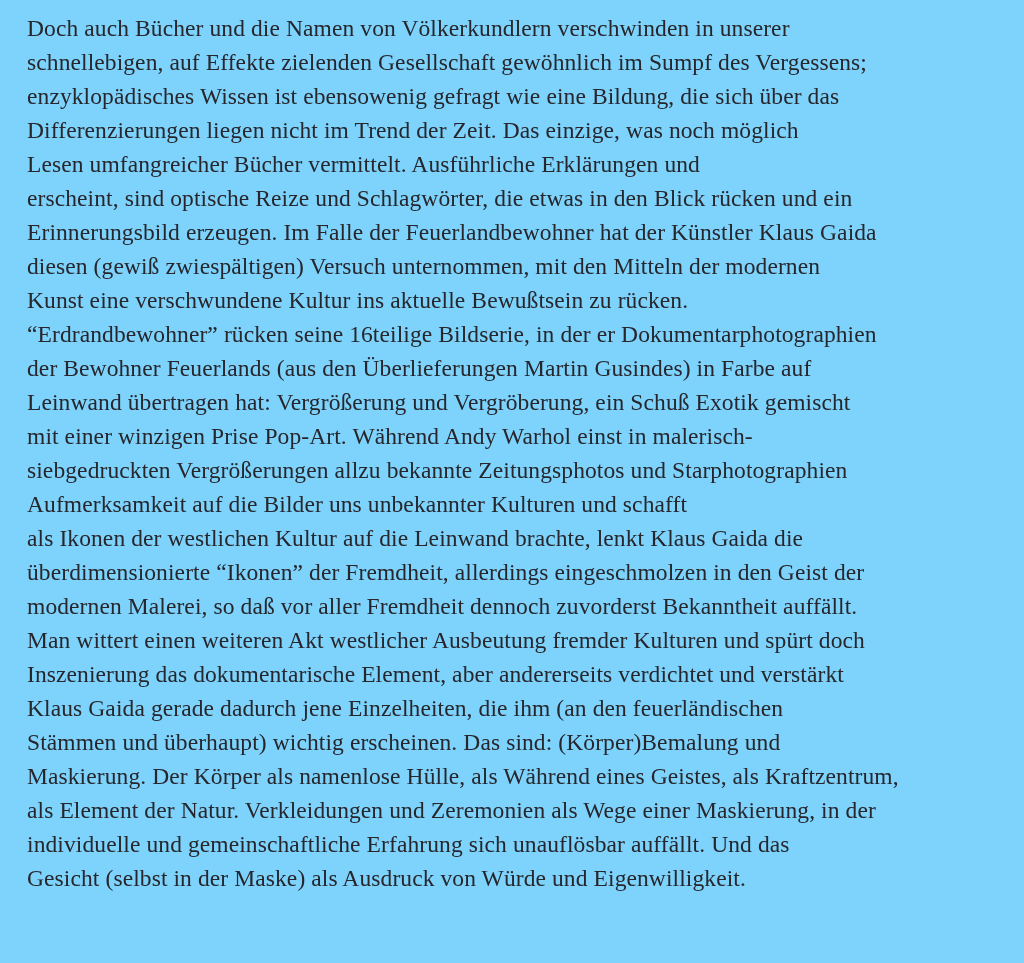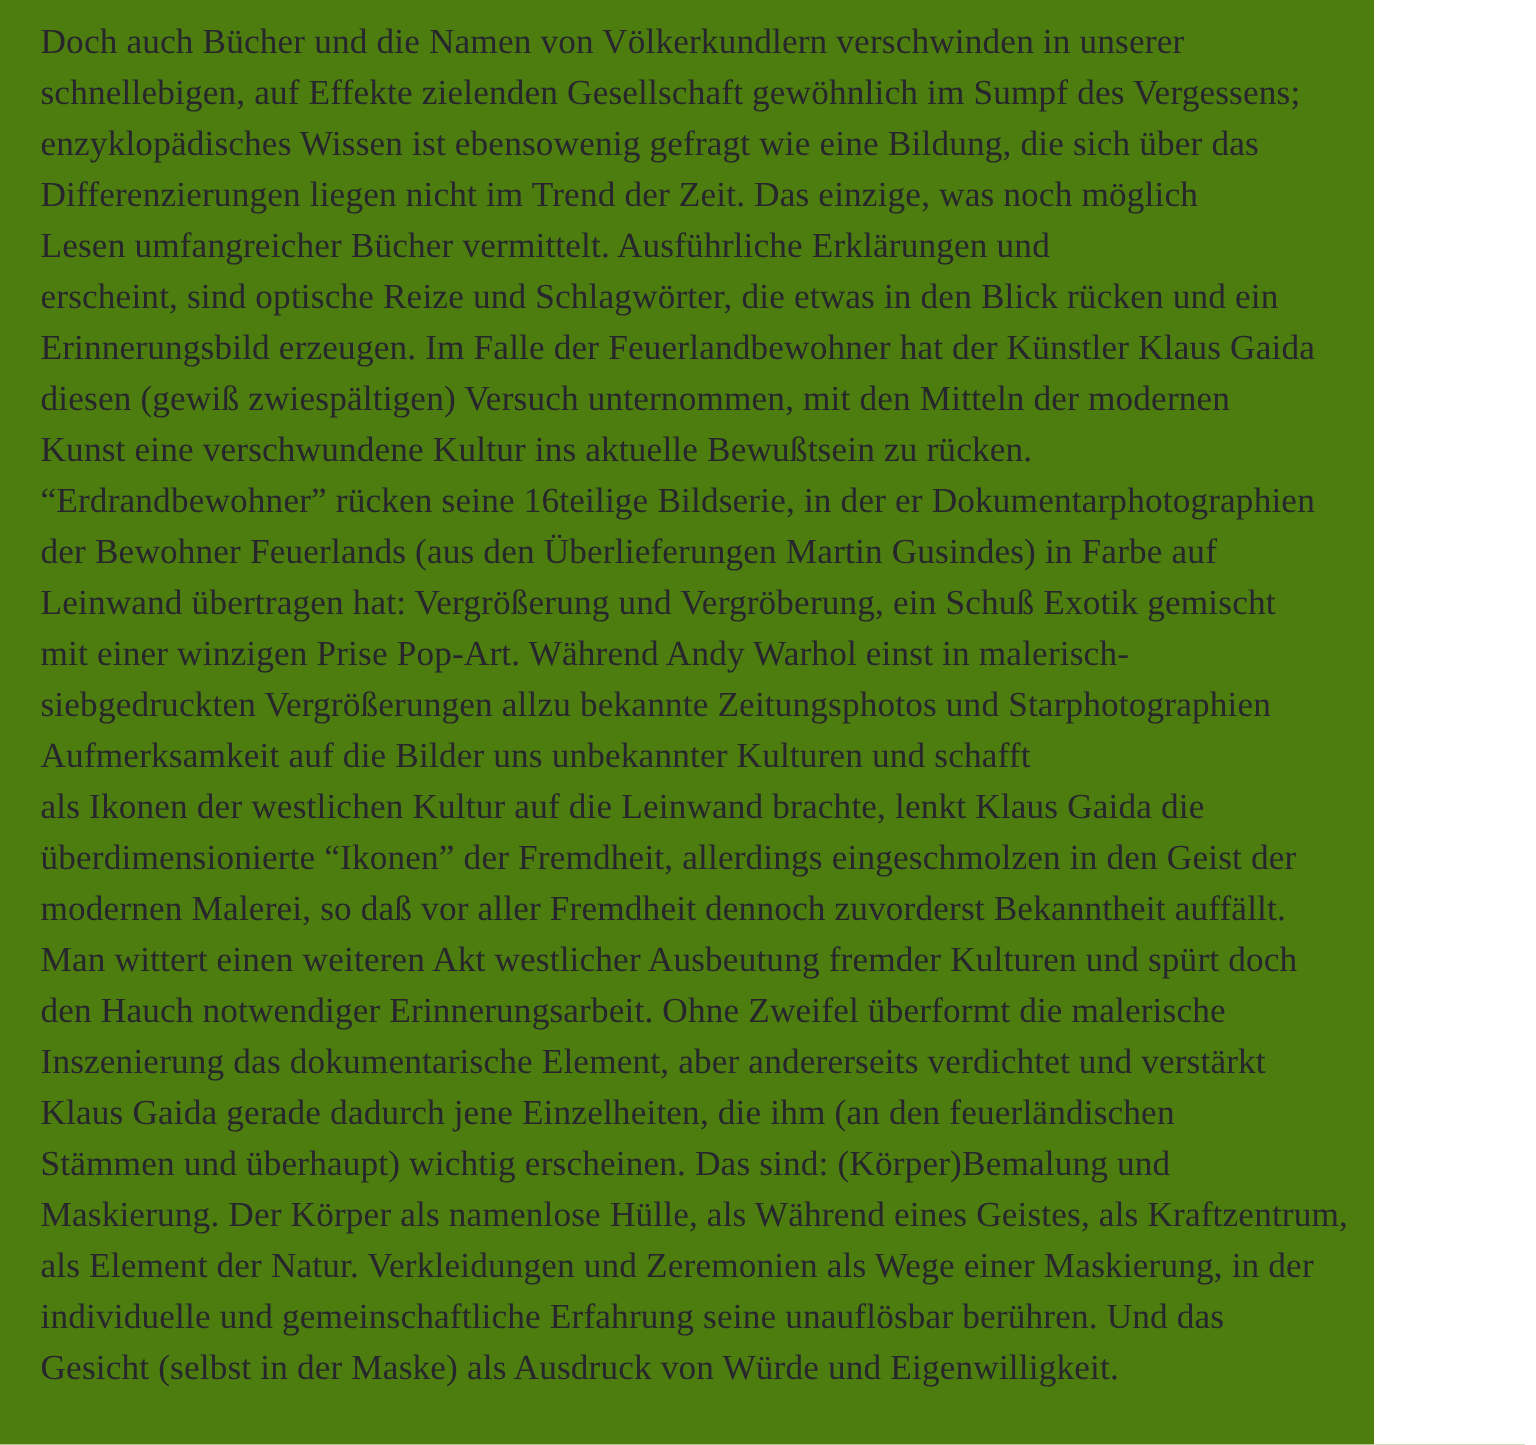"Doch auch Bücher und die" .page { background: #4d7c0f -> #7dd3fc; width: 916px -> 1024px }
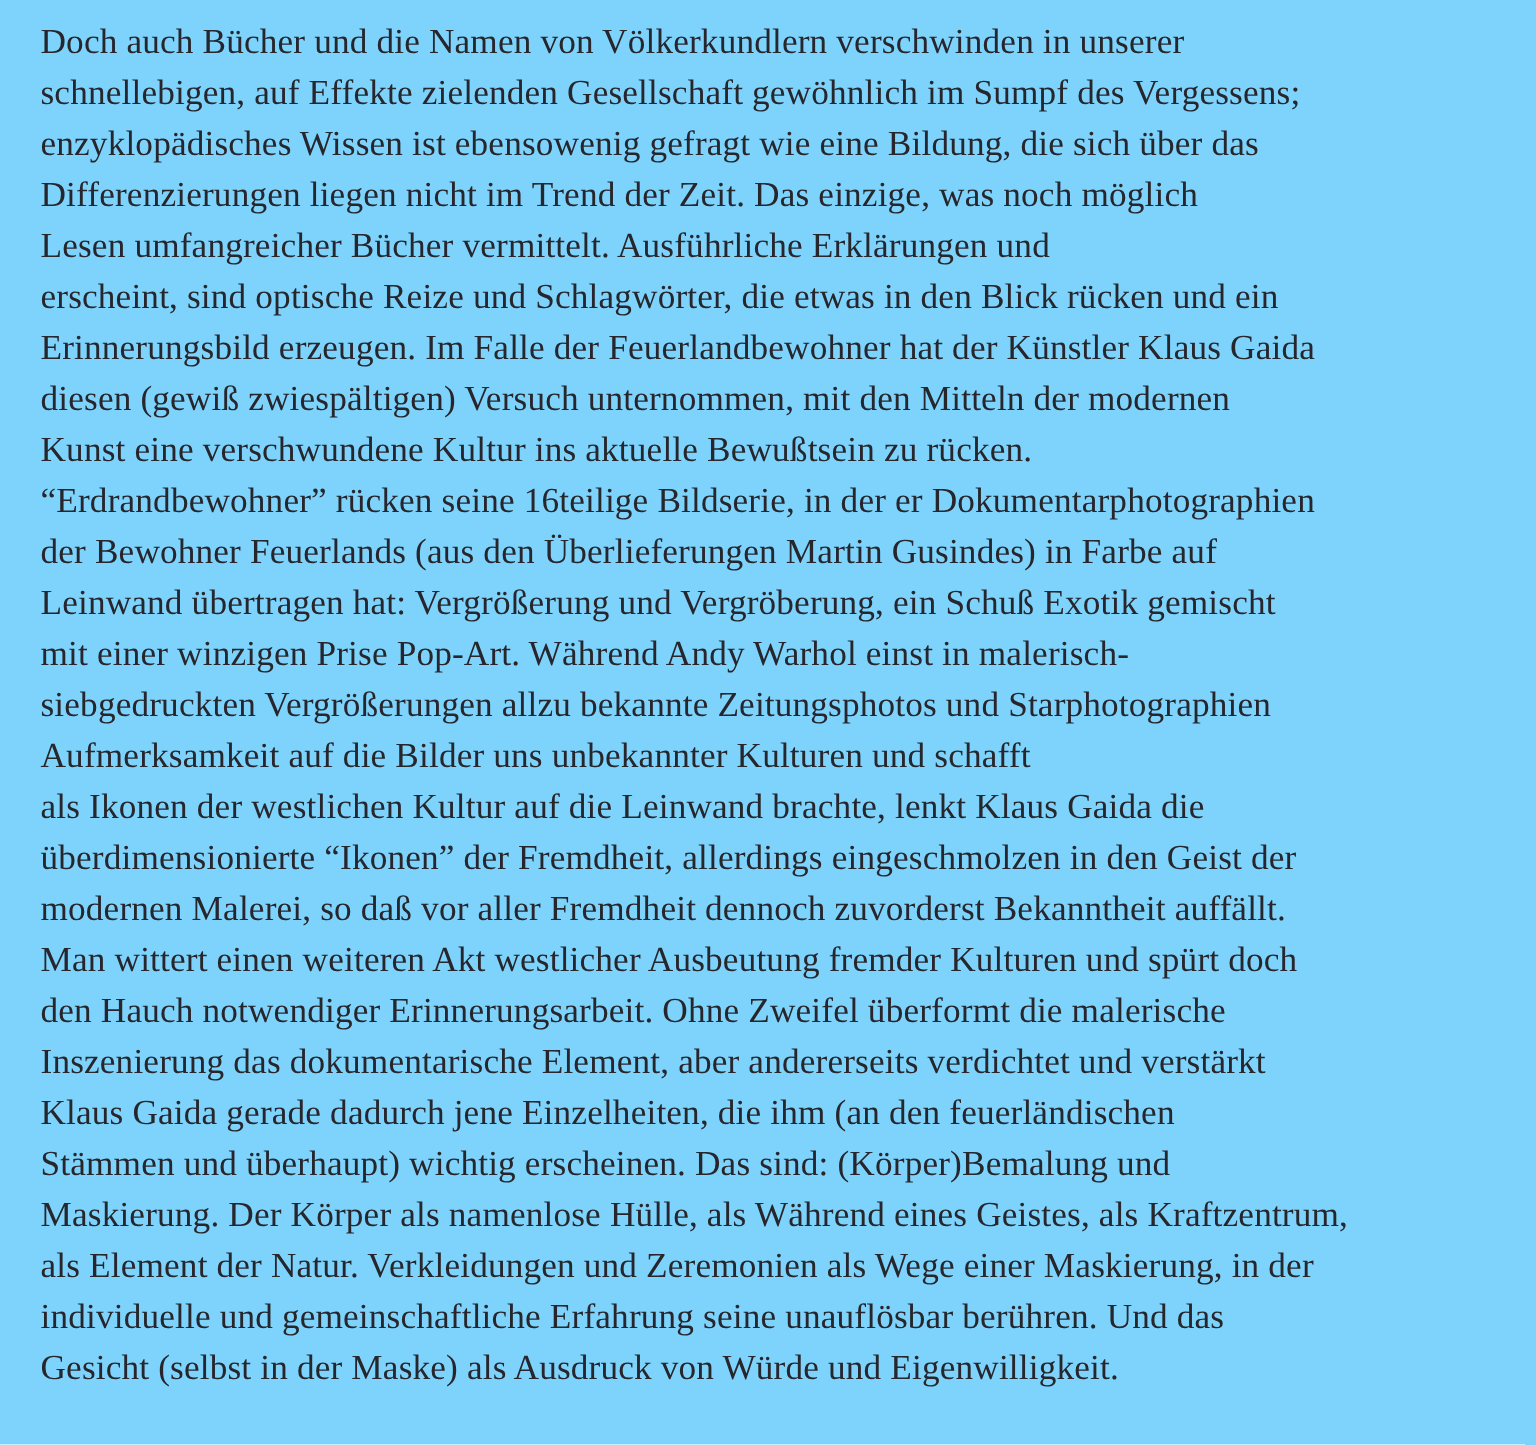"den Hauch notwendiger Erinnerungsarbeit." div.text-line { html: <div>den Hauch notwendiger Erinnerungsarbeit. Ohne Zweifel überformt die malerische</div> -> none }
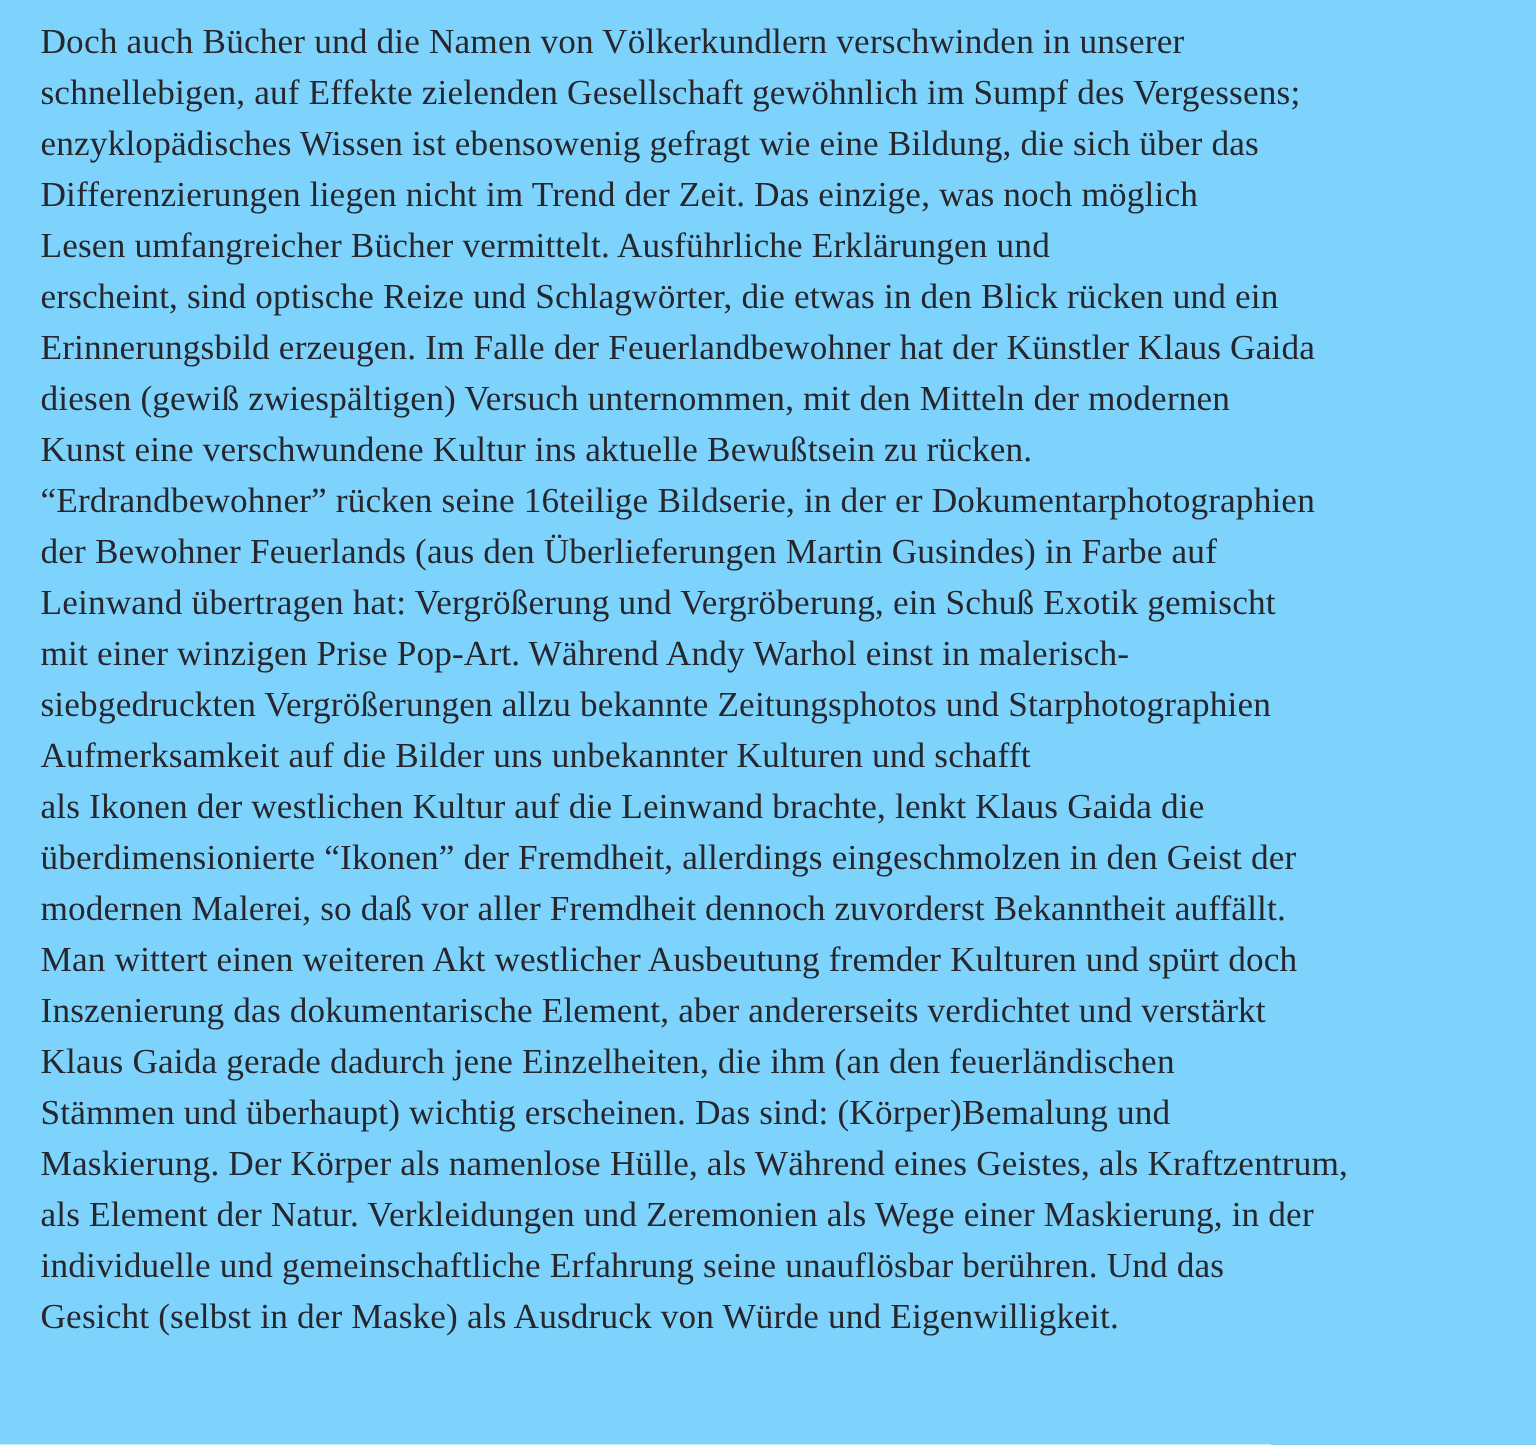"individuelle und gemeinschaftliche" div.text-line { text: seine unauflösbar berühren -> sich unauflösbar auffällt }
